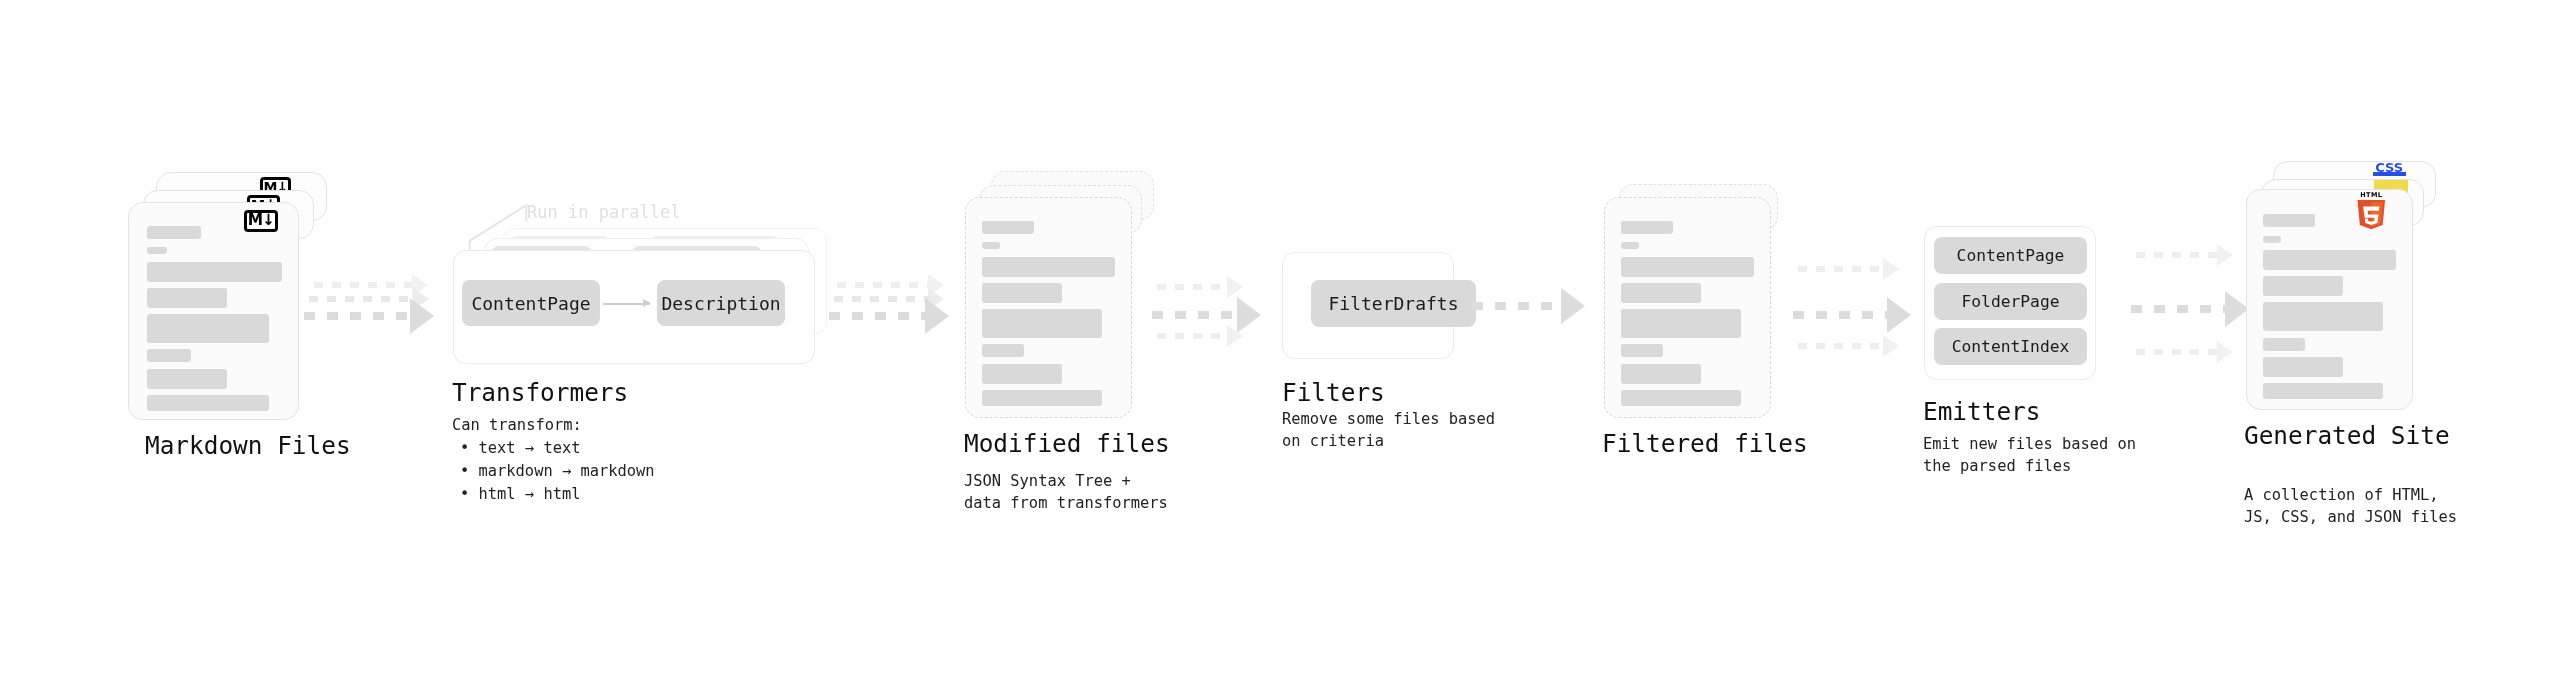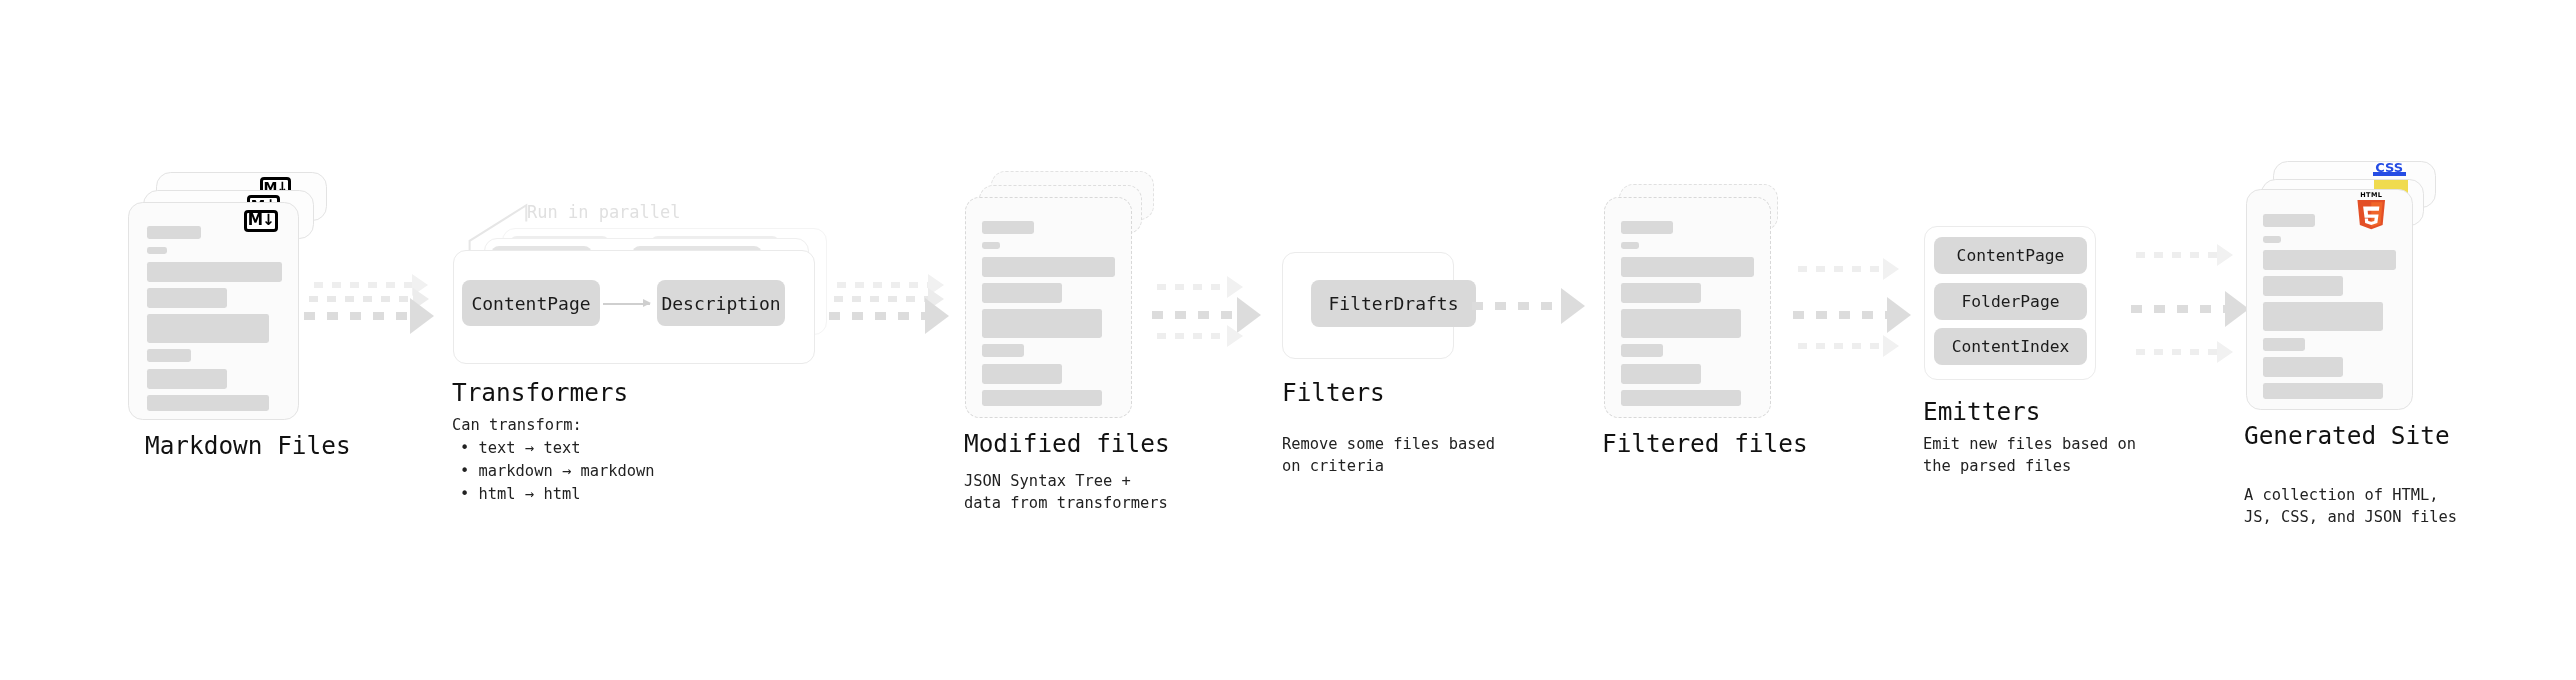"Remove some files based" div.p-desc { top: 433px -> 408px }
